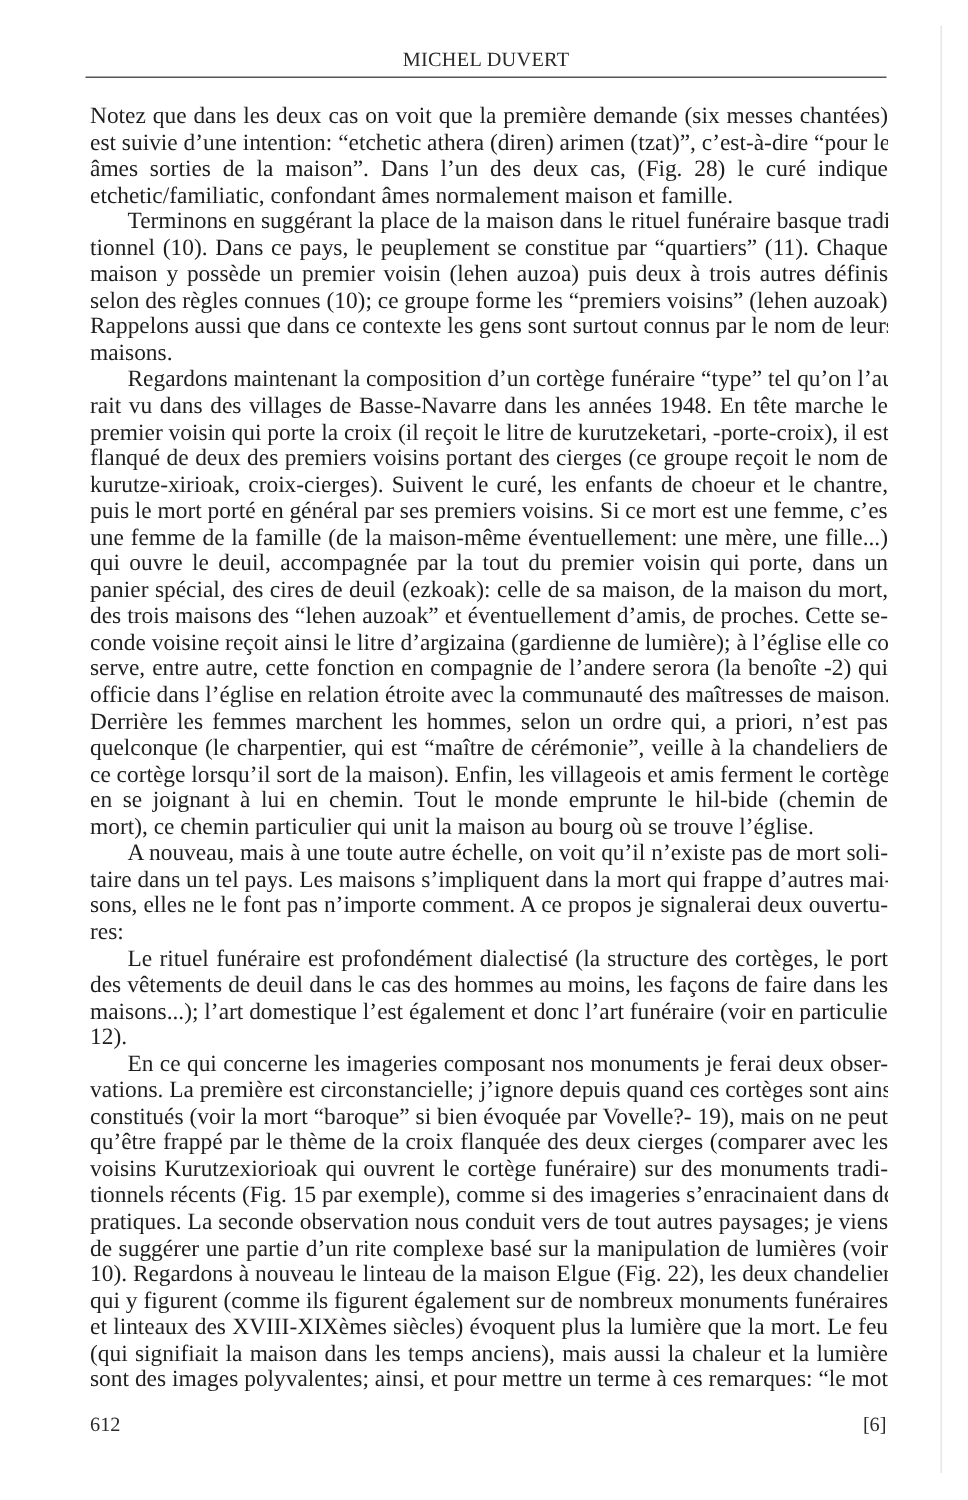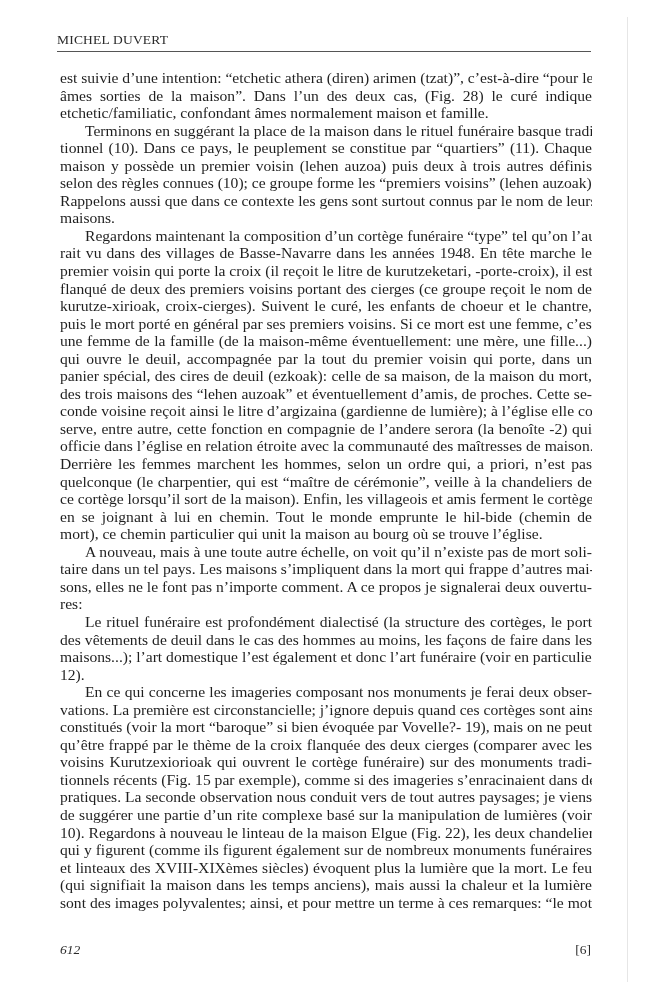"MICHEL DUVERT" .running-head { text-align: none -> center }
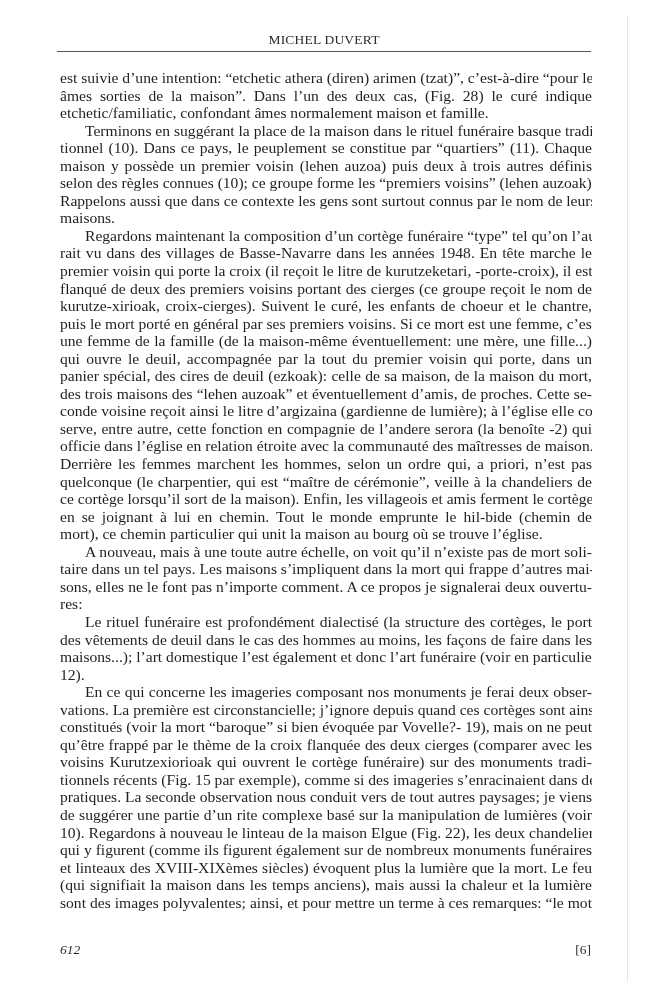"Notez que dans les deux" span.line { html: none -> <span>Notez que dans les deux cas on voit que la première demande (six messes chantées)</span> }
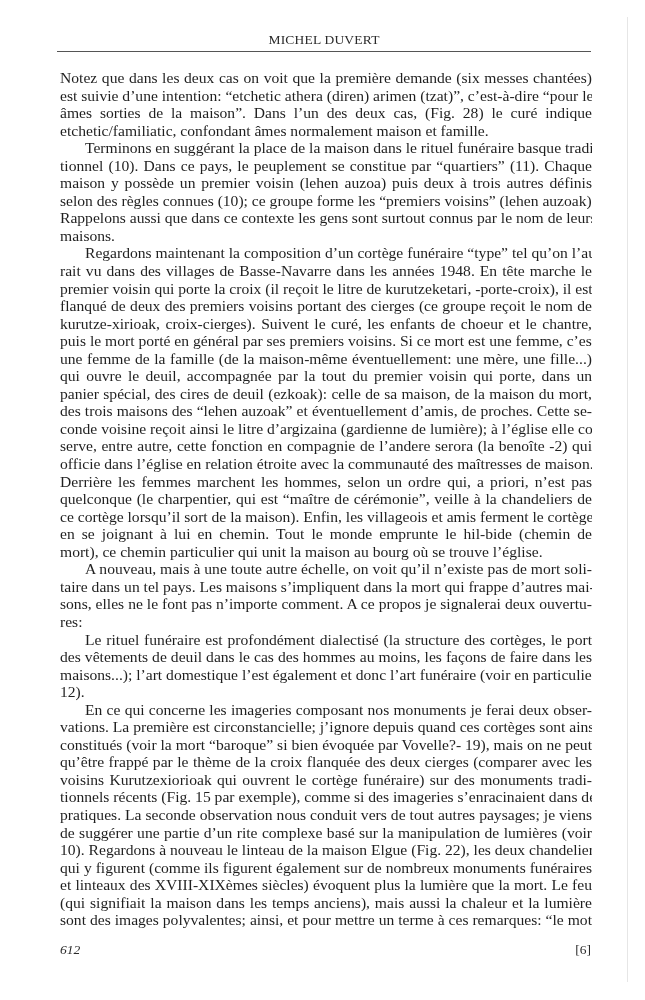"612" .folio.left { font-style: italic -> none }
